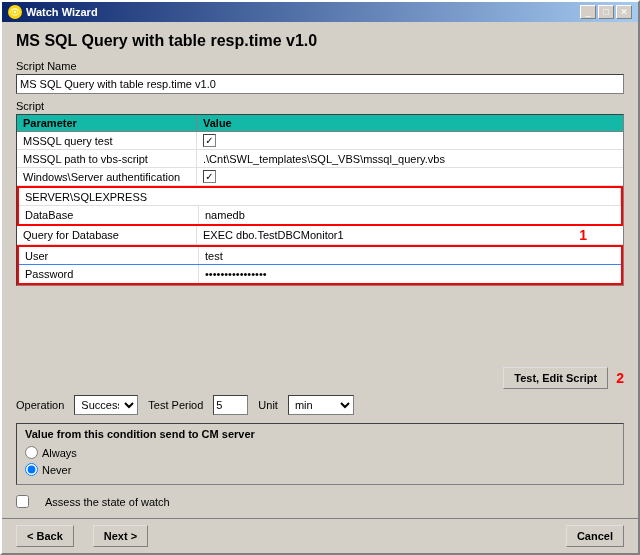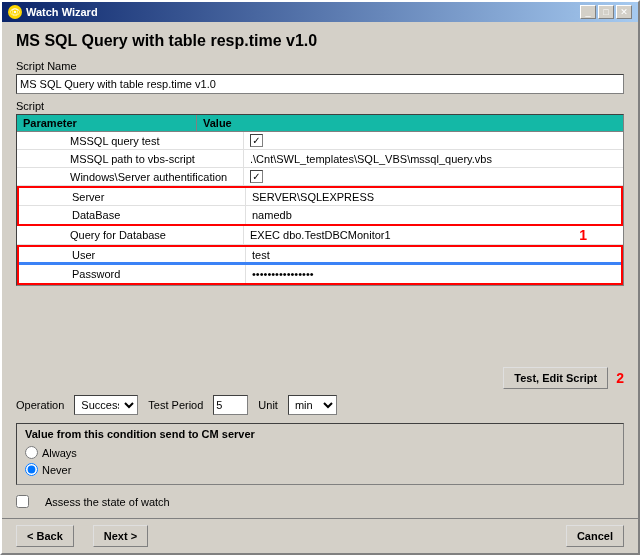"MSSQL query test" .table-row { padding-left: 47px -> none }
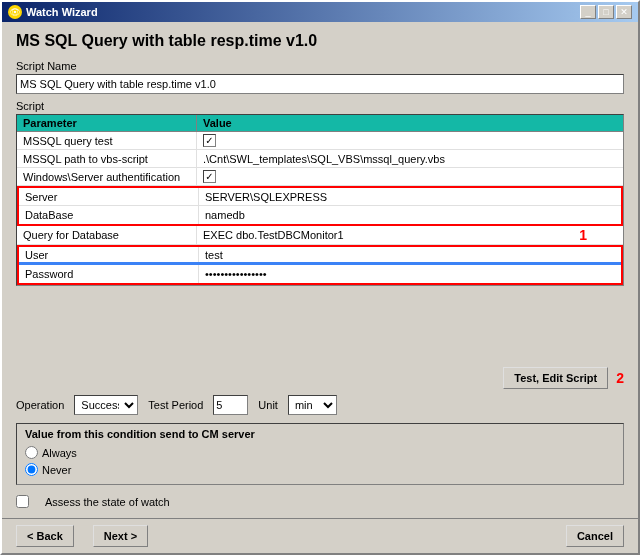"Server" div.td { html: <div>Server</div> -> none }
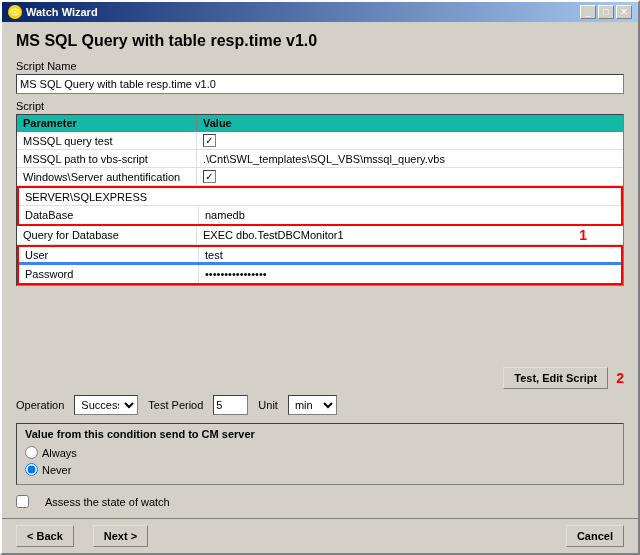"User" div.table-row { border-bottom: 3px solid #3b82f6 -> 1px solid #3b82f6 }
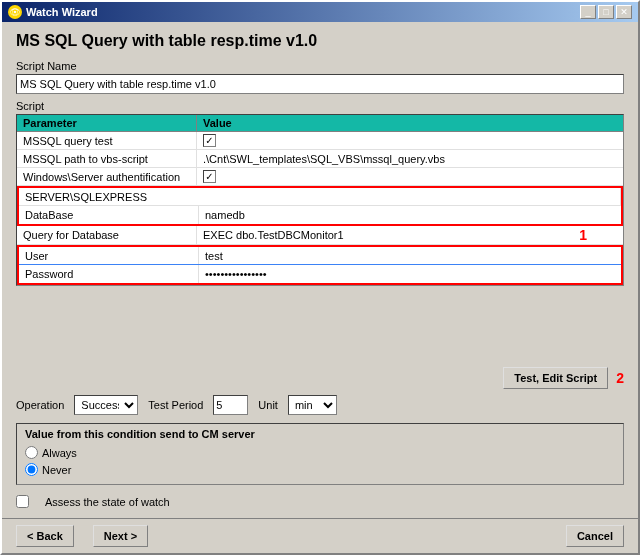"min" .unit-select { width: 49px -> 66px }
